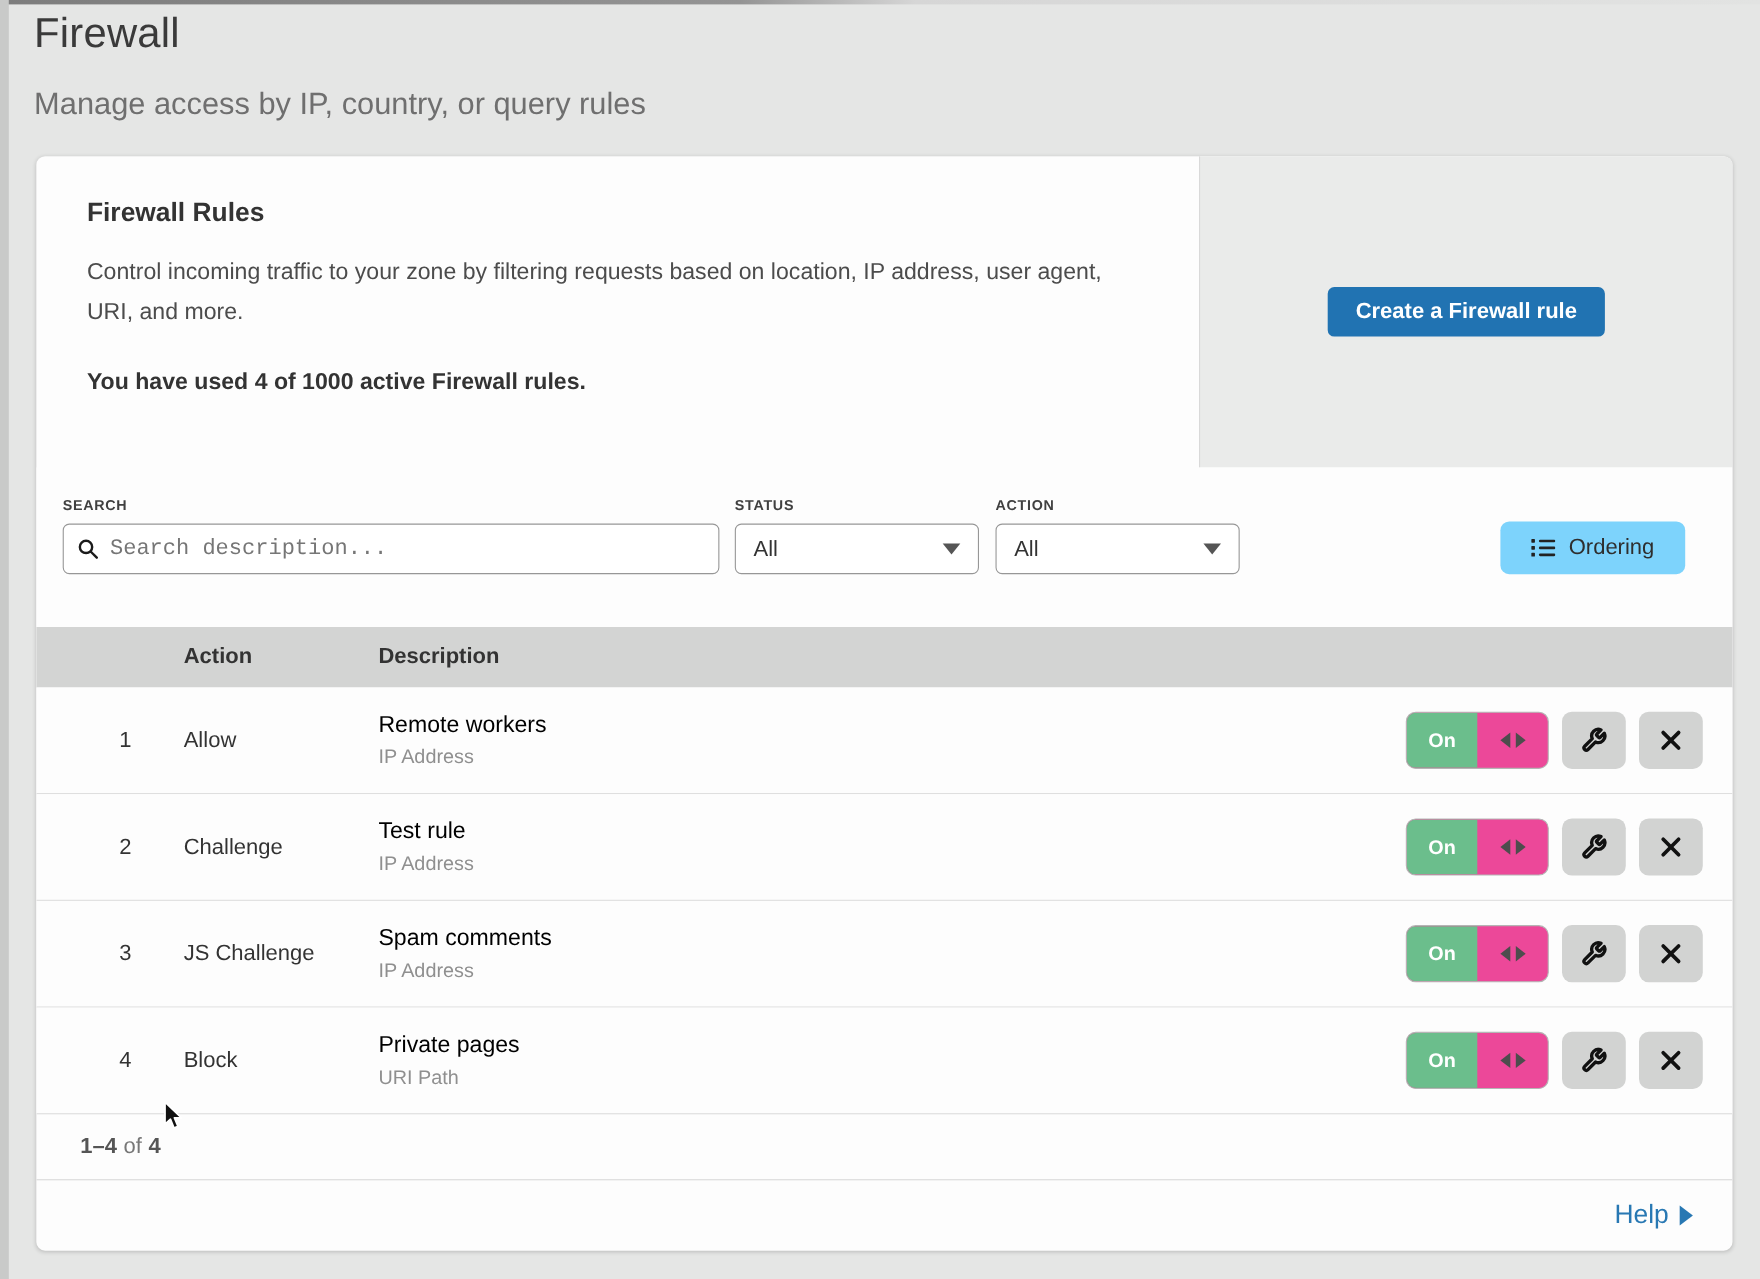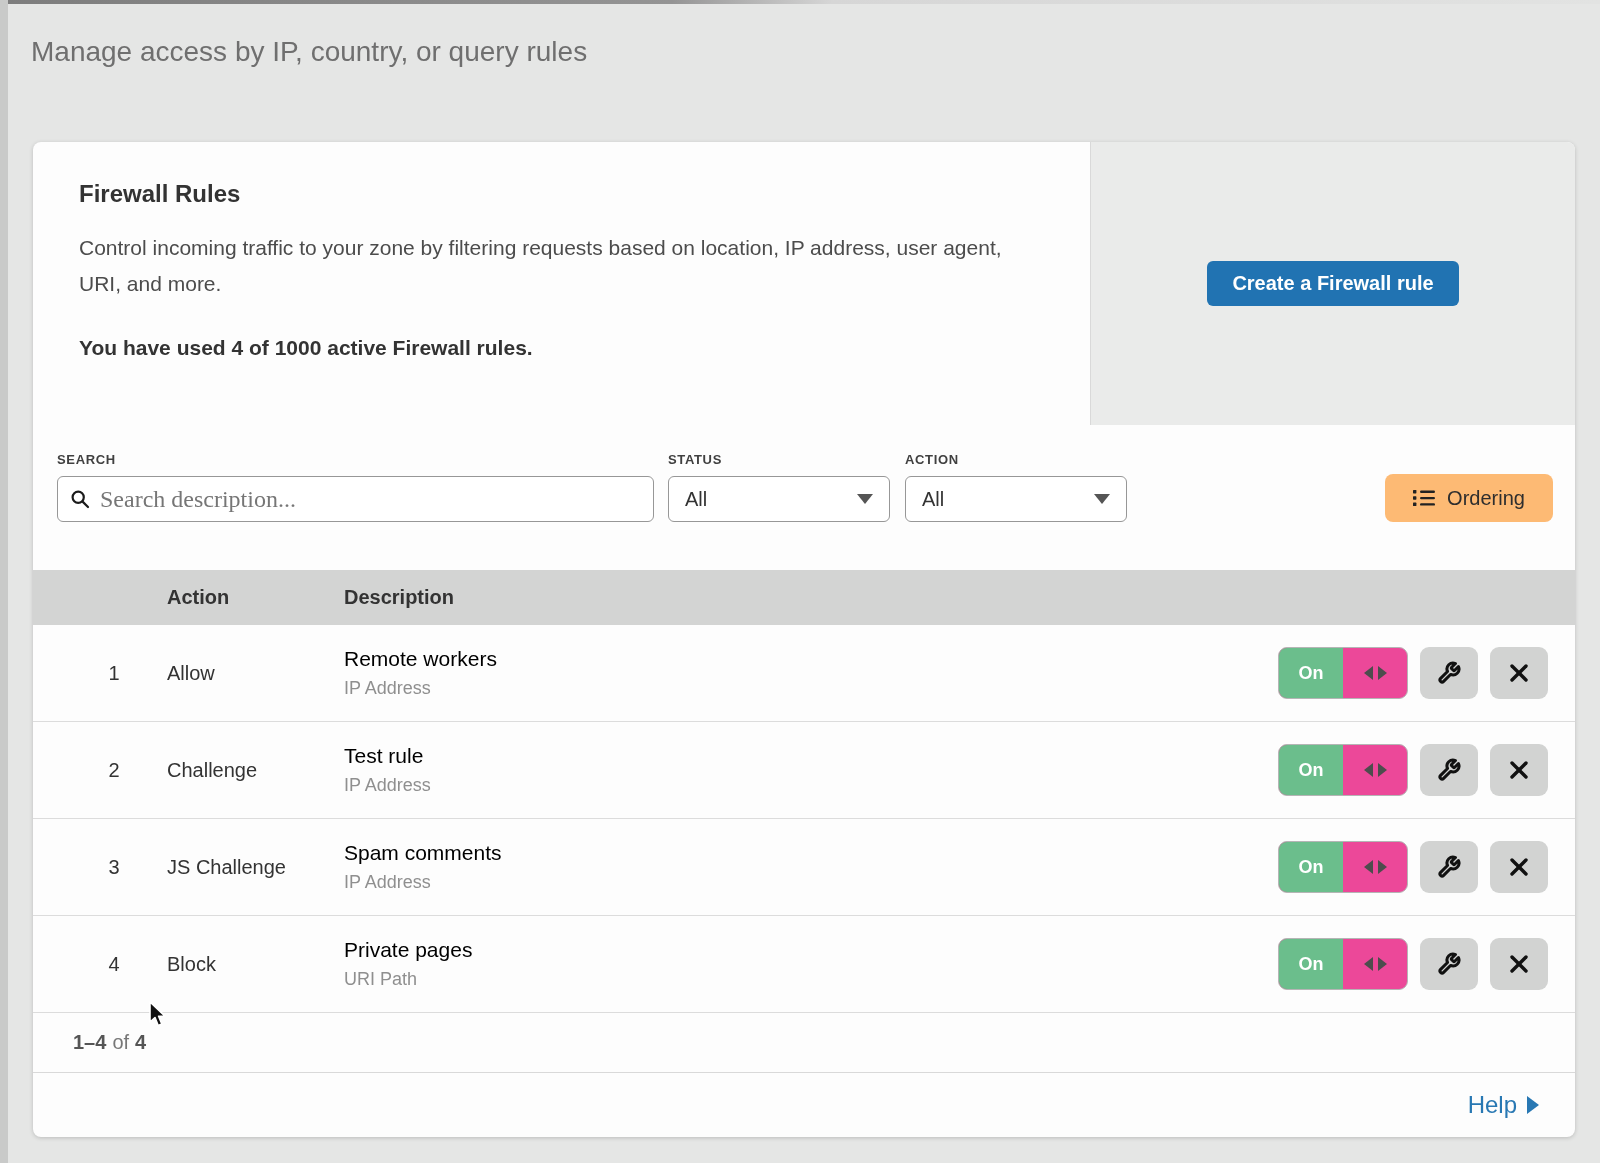"Firewall" div.page-title { html: none -> <div>Firewall</div> }
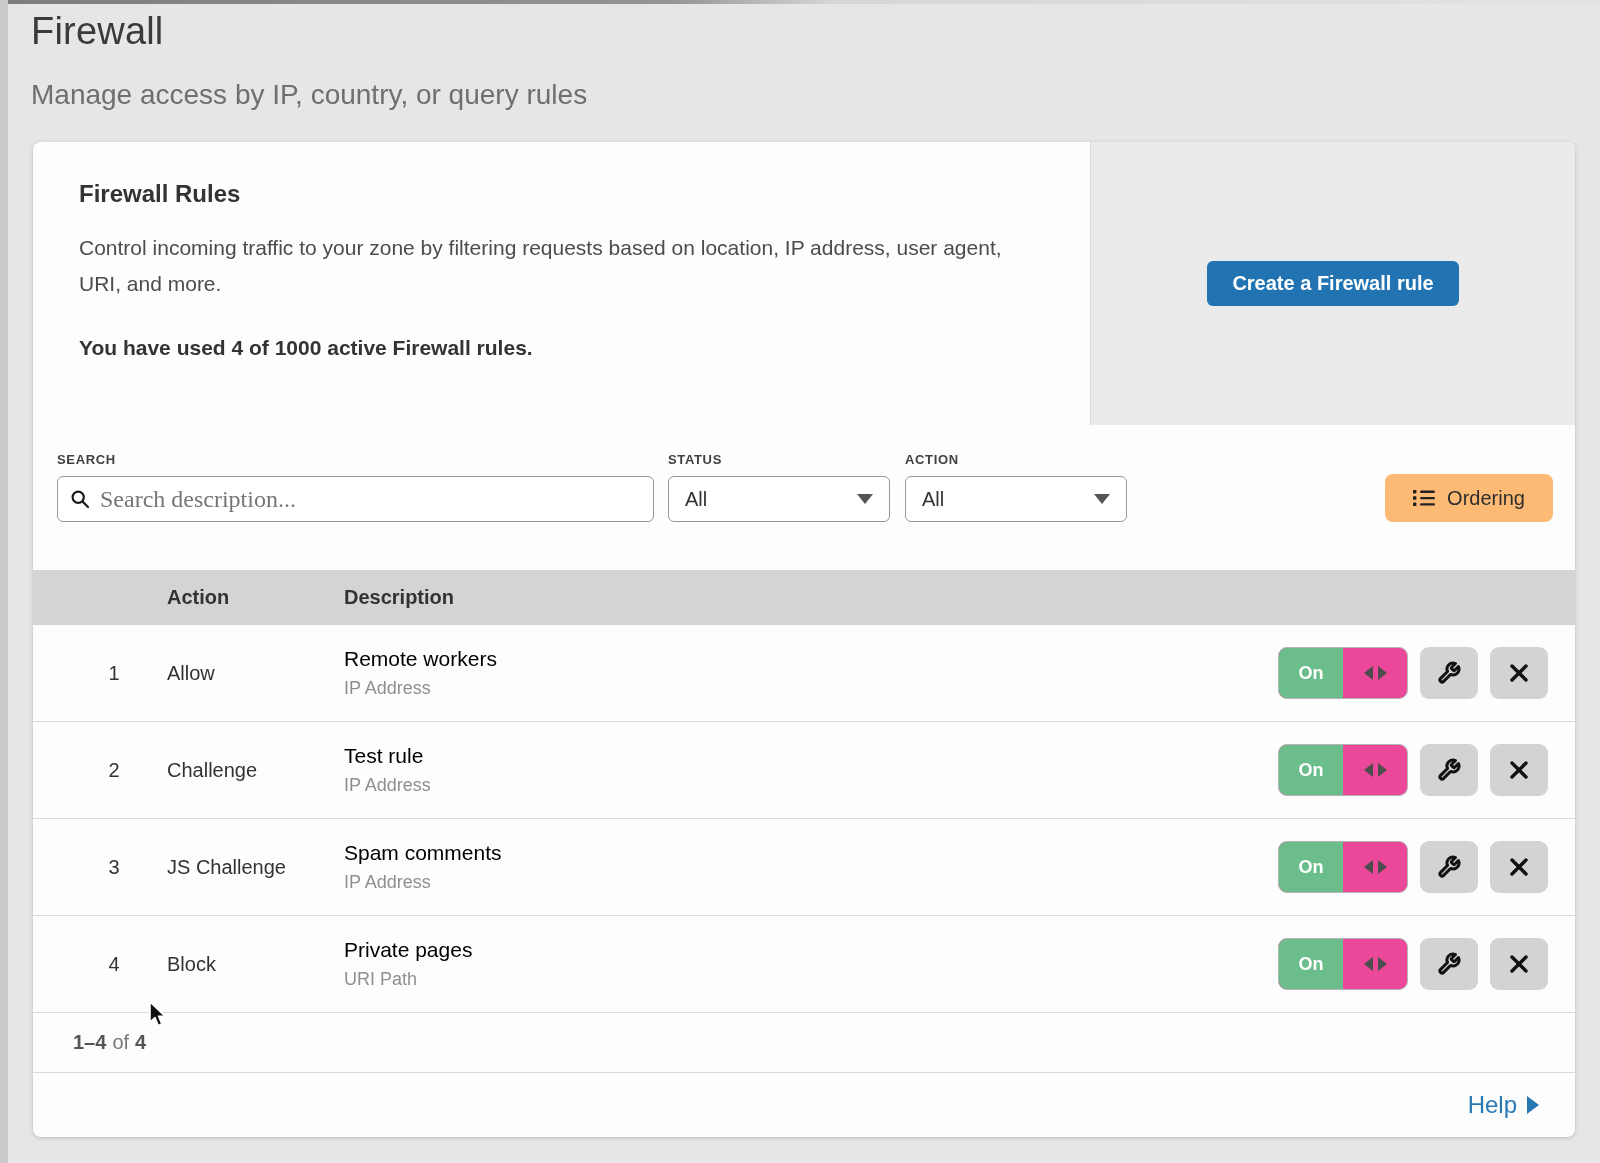"Search description..." .search-input { font-family: Liberation Serif, serif -> Liberation Mono, monospace; font-size: 24px -> 20px }
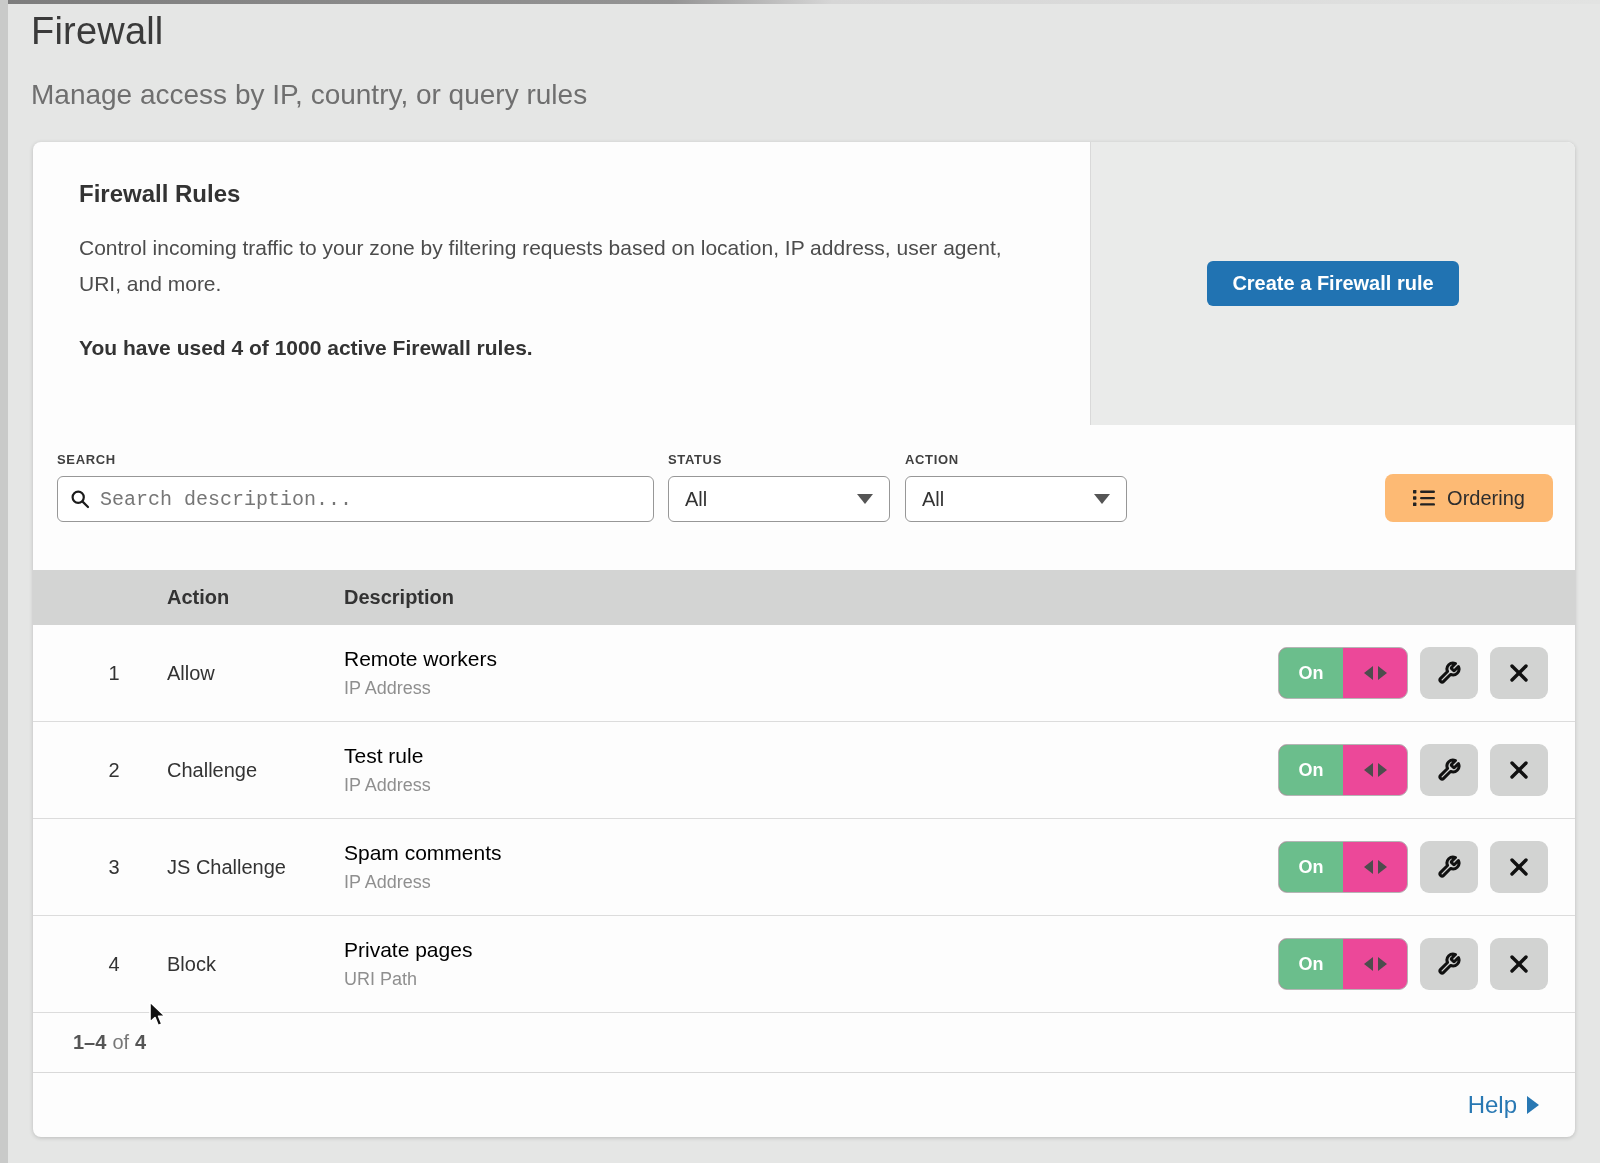"Ordering" .ordering-btn { background: #fdba74 -> #7dd3fc; right: 22px -> 43px }
